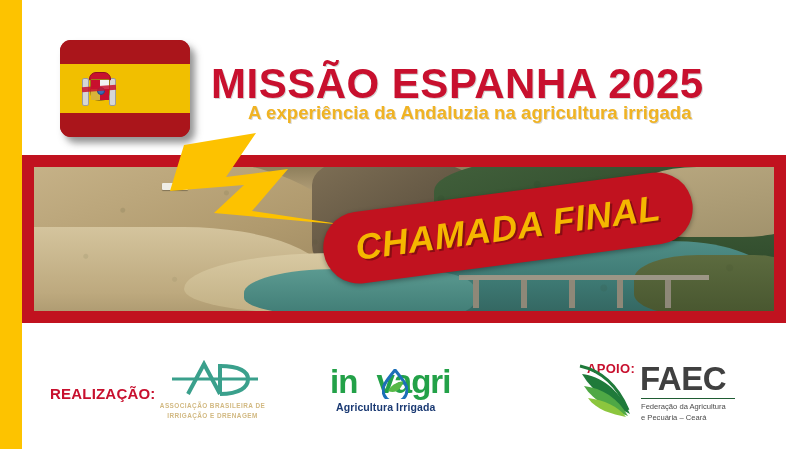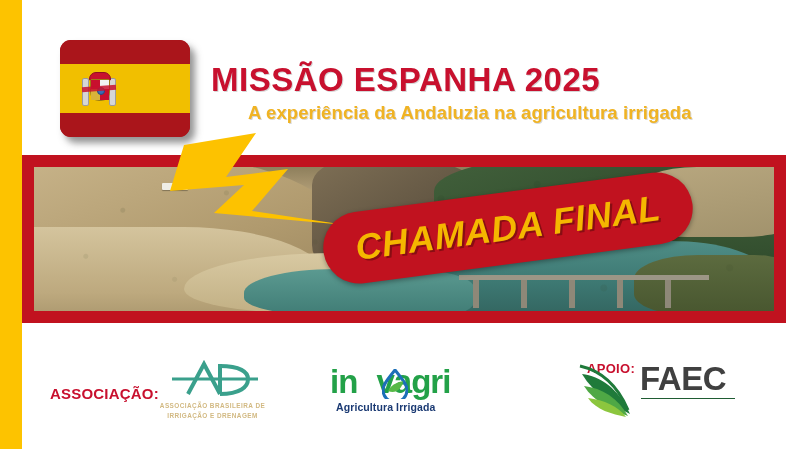"MISSÃO ESPANHA 2025" .title-main { font-size: 33px -> 42px }
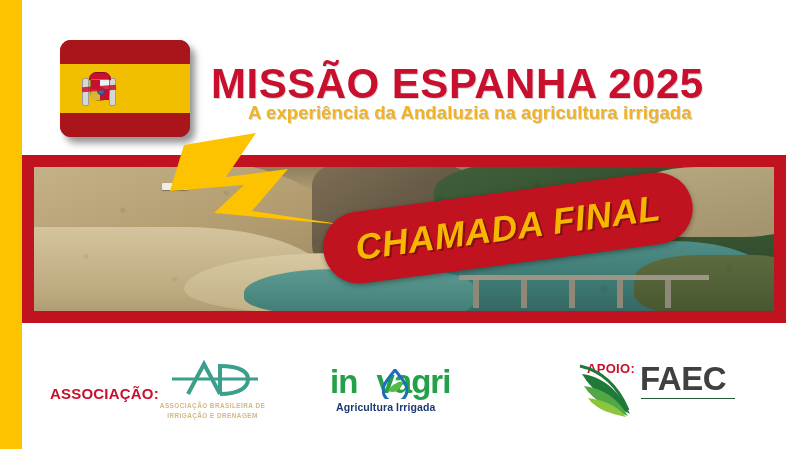"ASSOCIAÇÃO:" div.realizacao-label { text: ASSOCIAÇÃO -> REALIZAÇÃO }
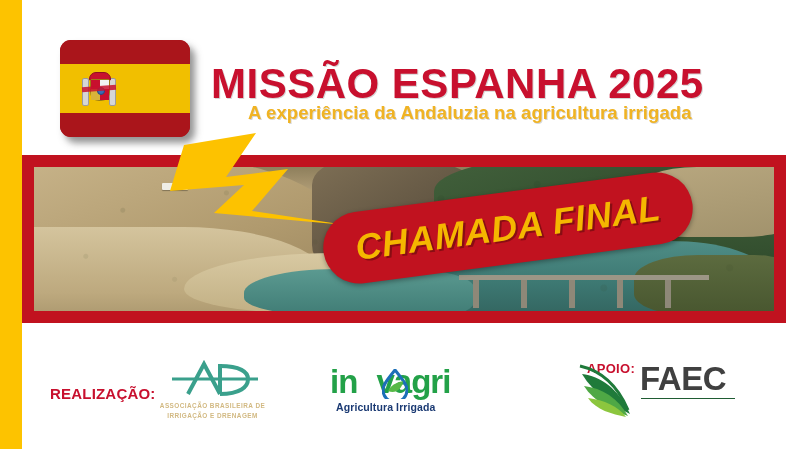"Federação da Agricultura" div.faec-tag { html: none -> <div> <div>Federação da Agricultura</div> <div>e Pecuária – Ceará</div> </div> }
